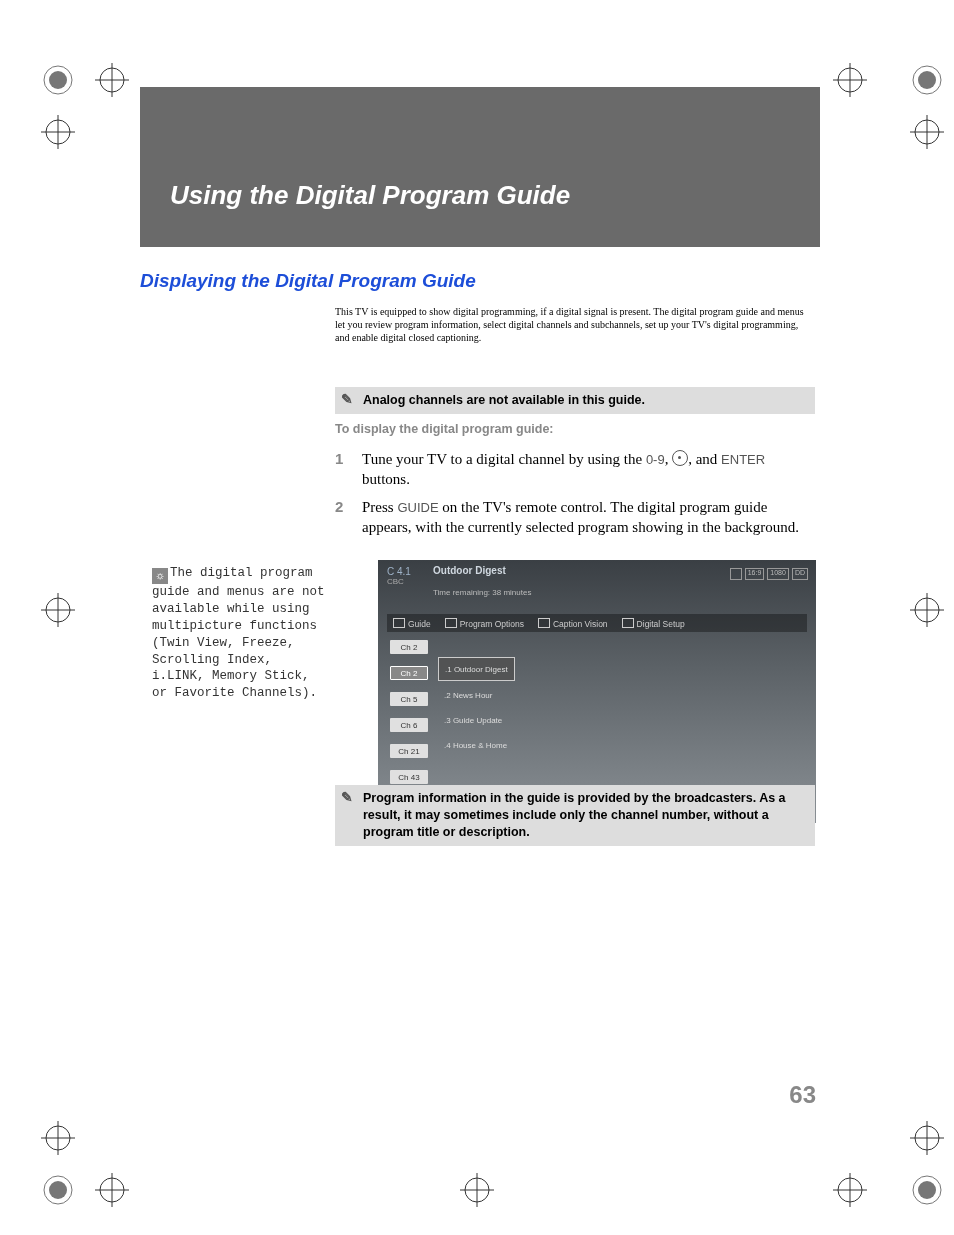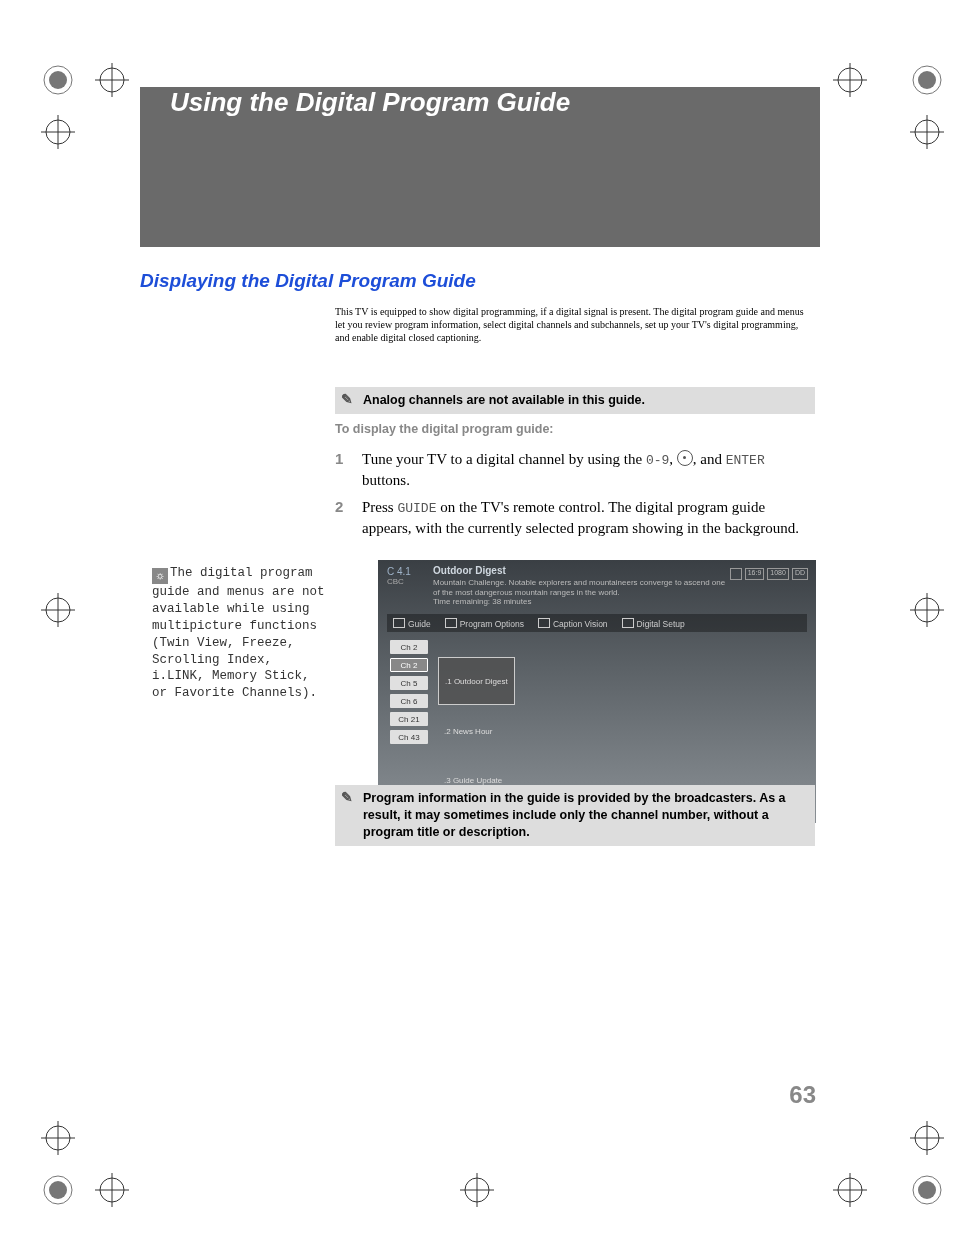"Using the Digital Program Guide" .band { align-items: none -> flex-end }
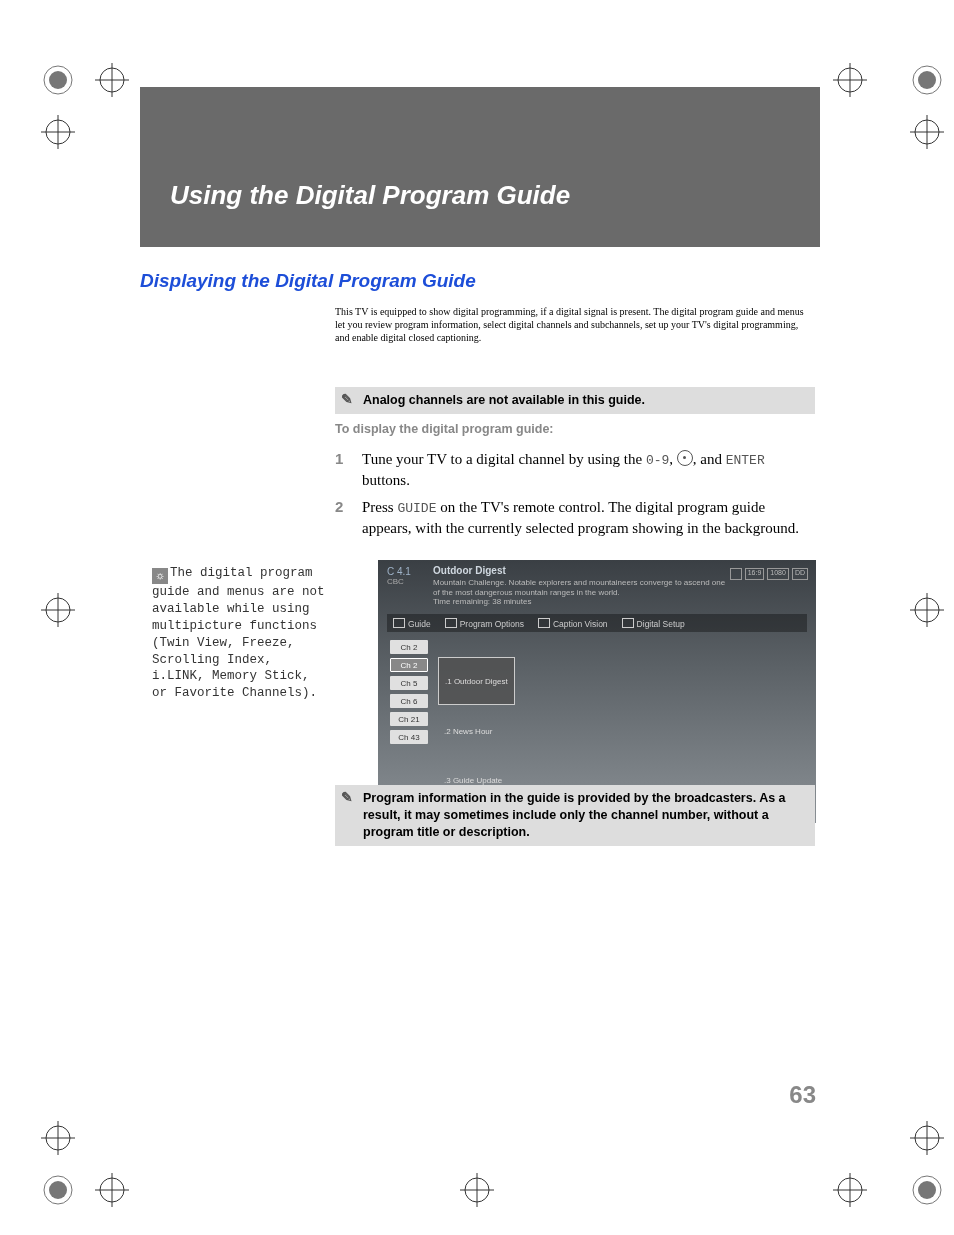"0-9" .sans { font-family: Liberation Mono, monospace -> Liberation Sans, sans-serif }
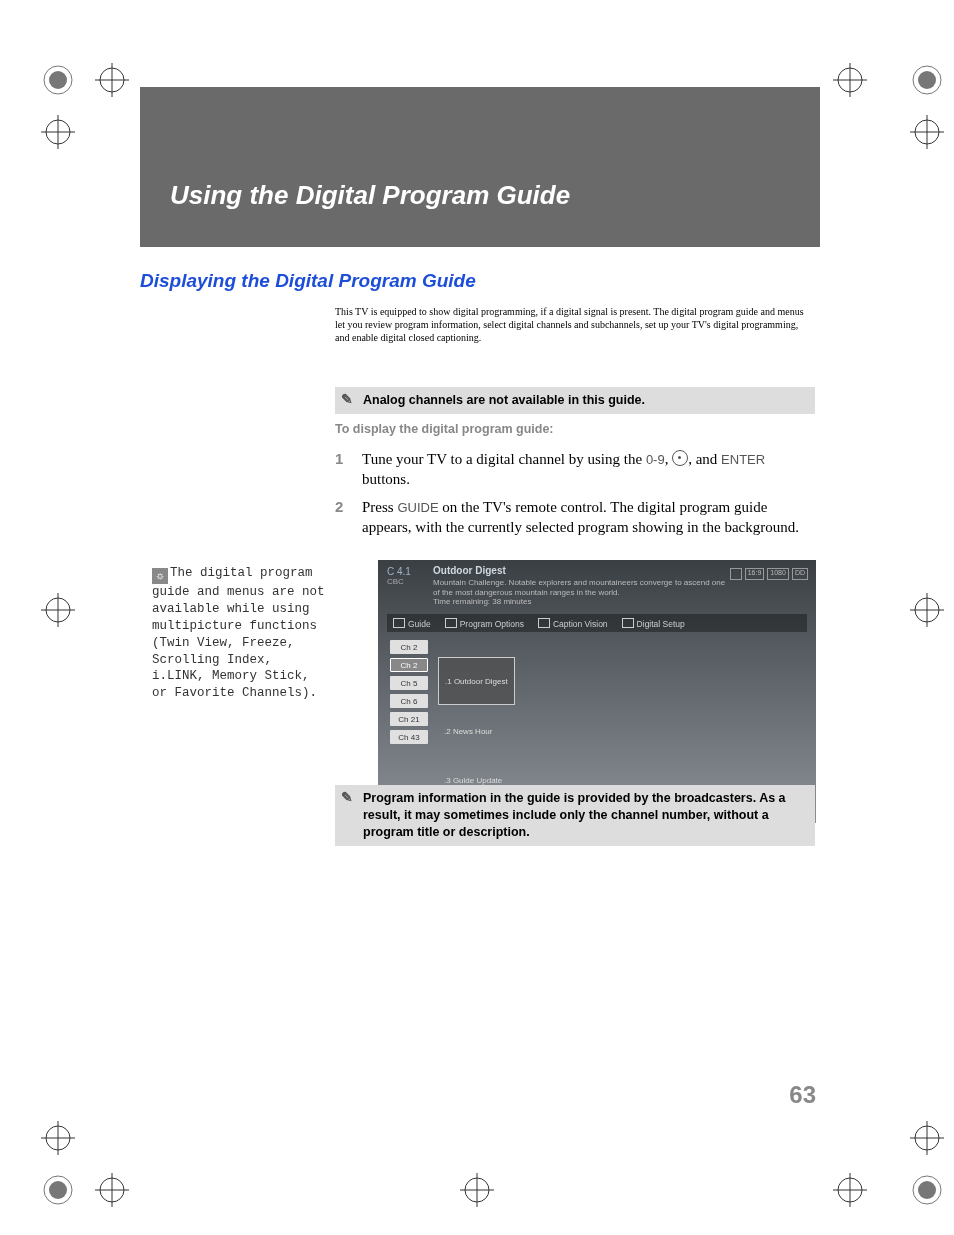"Mountain Challenge. Notable explorers" span { html: <span>Mountain Challenge. Notable explorers and mountaineers converge to ascend one of the most dangerous mountain ranges in the world.</span> -> none }
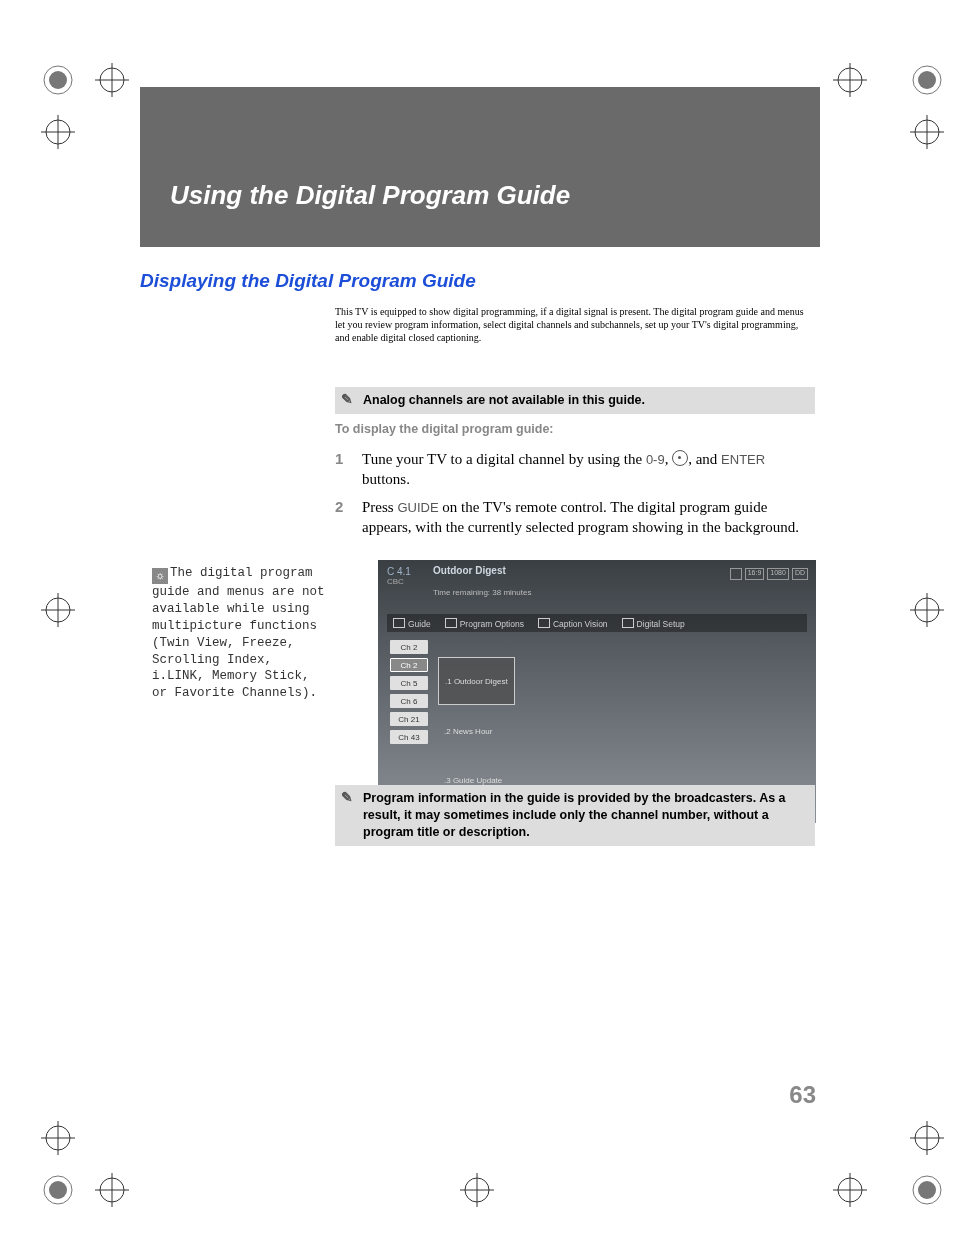"Ch 2" .shot .chs { gap: 4px -> 12px }
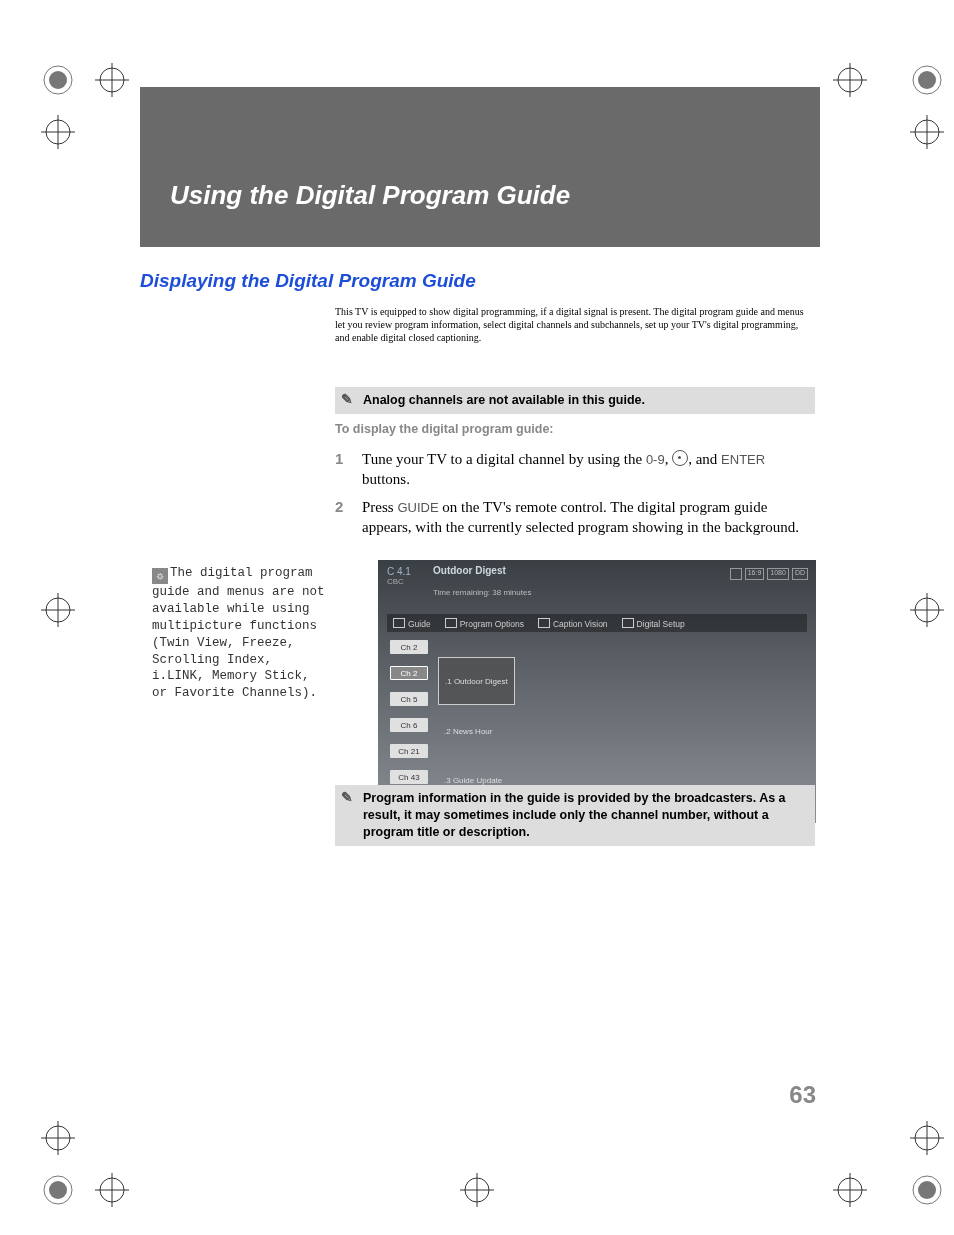".1 Outdoor Digest" .shot .sub-item { padding: 16px 6px -> 4px 6px }
